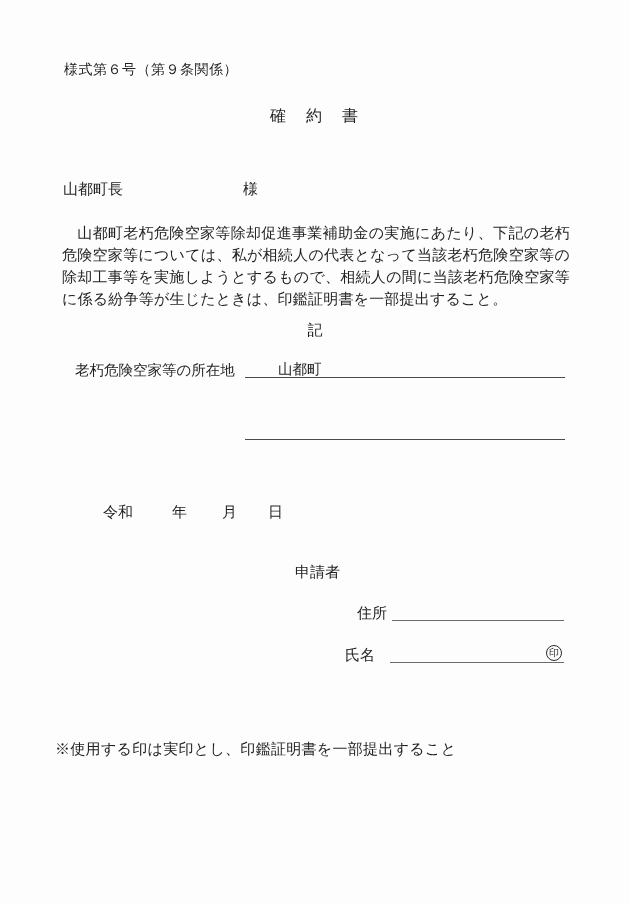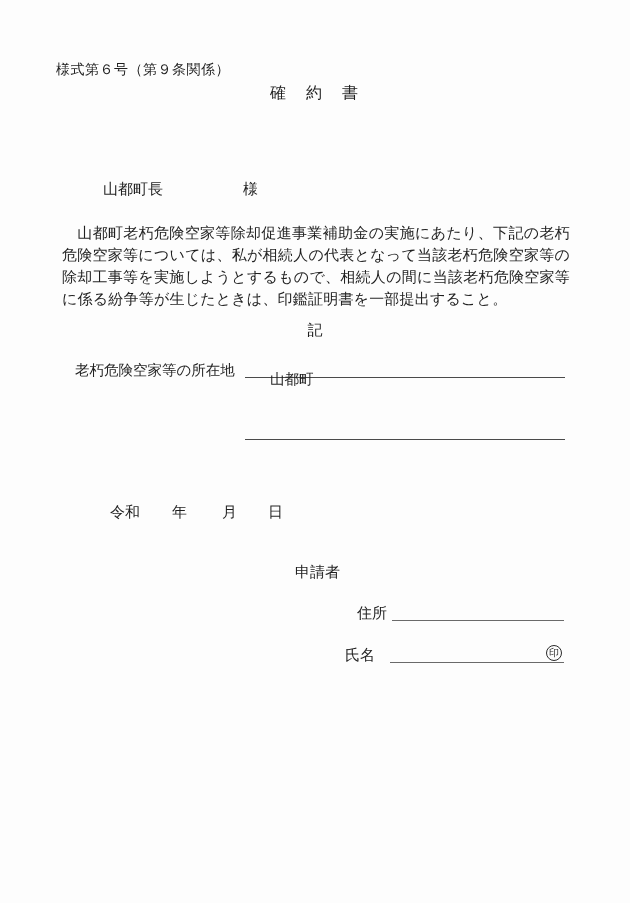"様式第６号（第９条関係）" .form-number { left: 56px -> 64px }
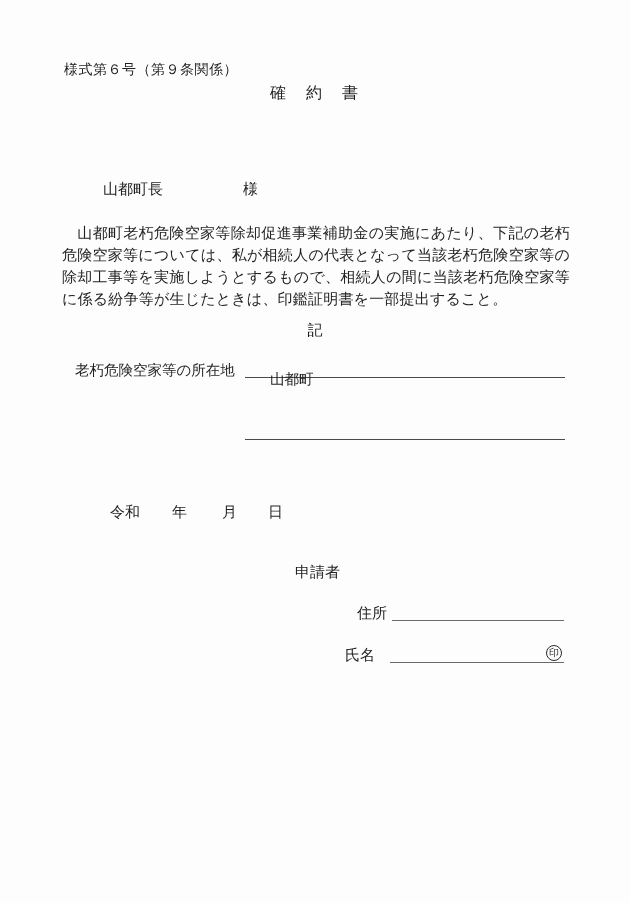"確 約 書" .doc-title { top: 83px -> 106px }
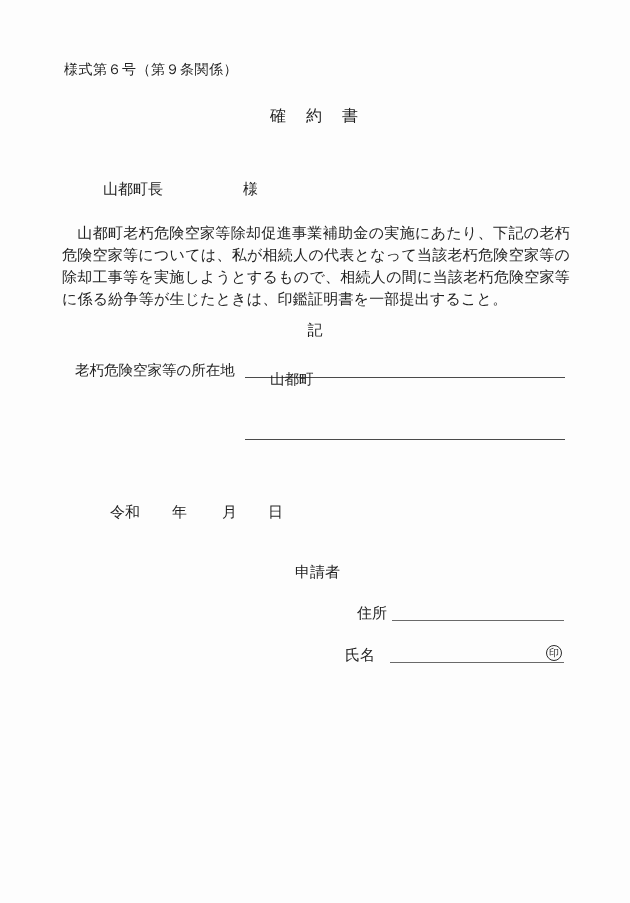"山都町長" .addressee-name { margin-left: 40px -> none }
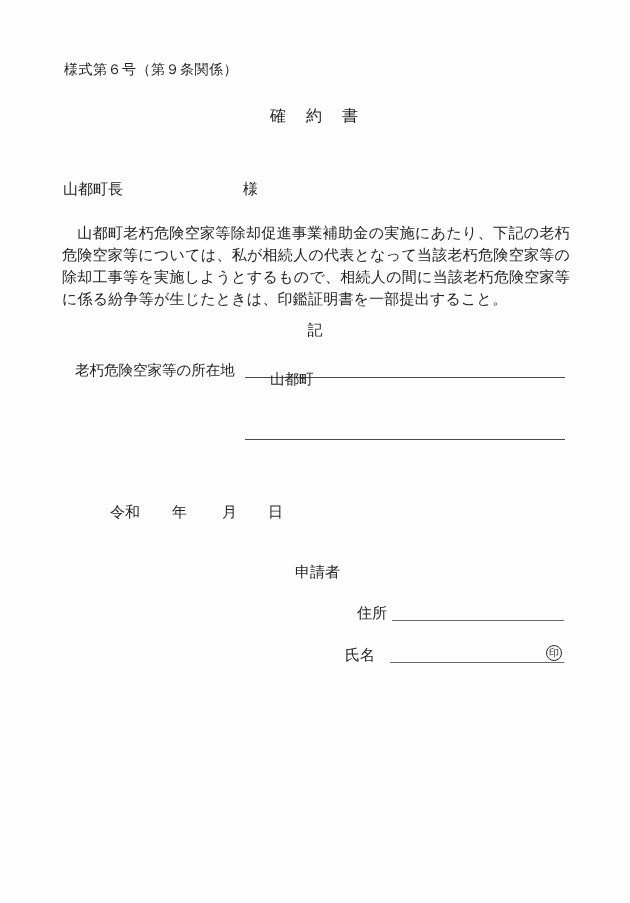"山都町" .fill-value { left: 25px -> 33px; margin-top: 10px -> none }
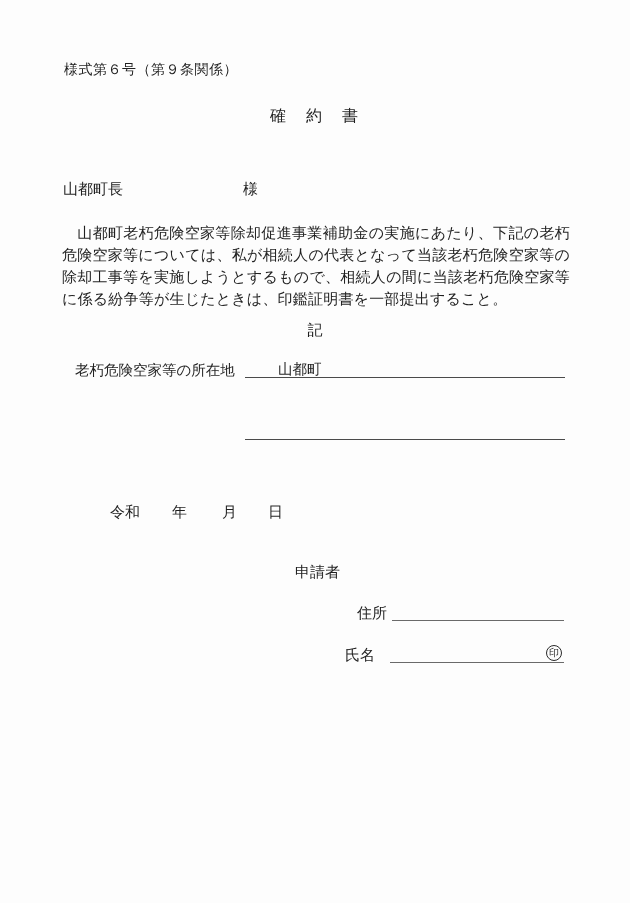"令和" .date-era { left: 110px -> 103px }
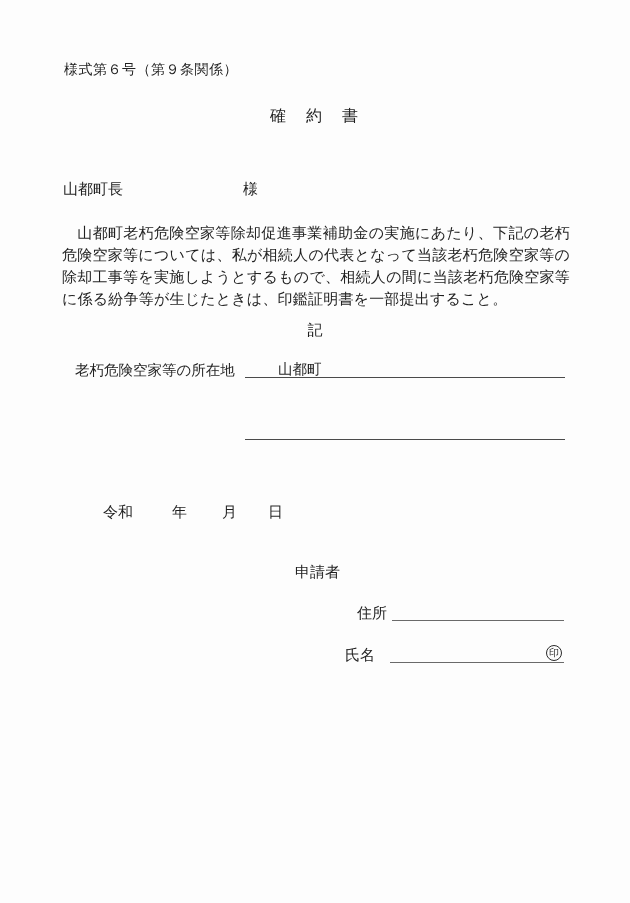"※使用する印は実印とし、印鑑証明書を一部提出すること" div.abs { html: none -> <div>※使用する印は実印とし、印鑑証明書を一部提出すること</div> }
